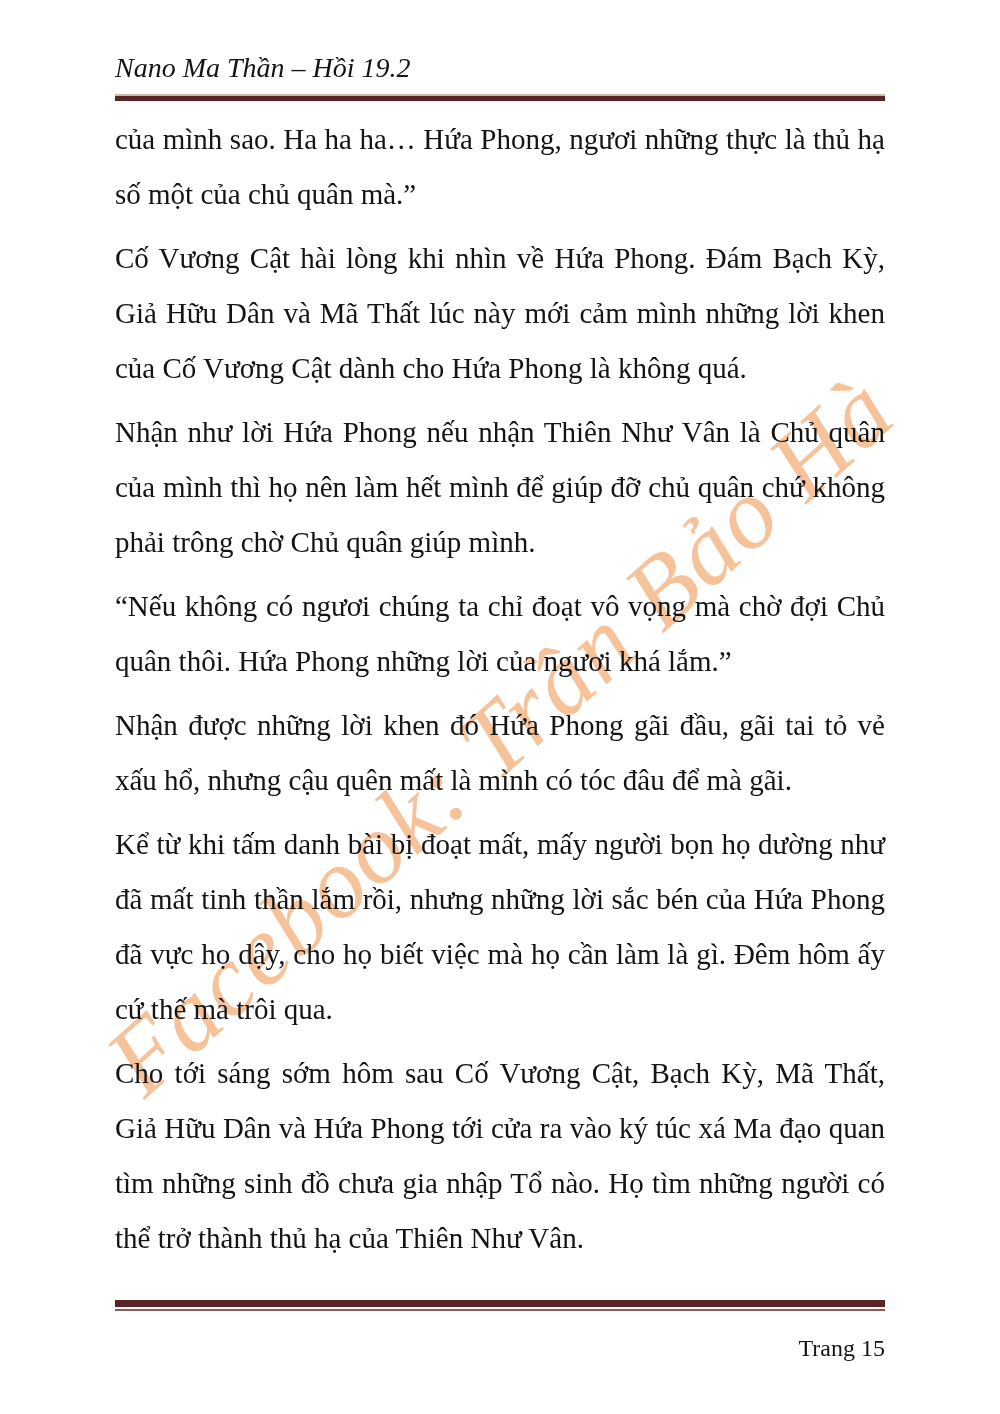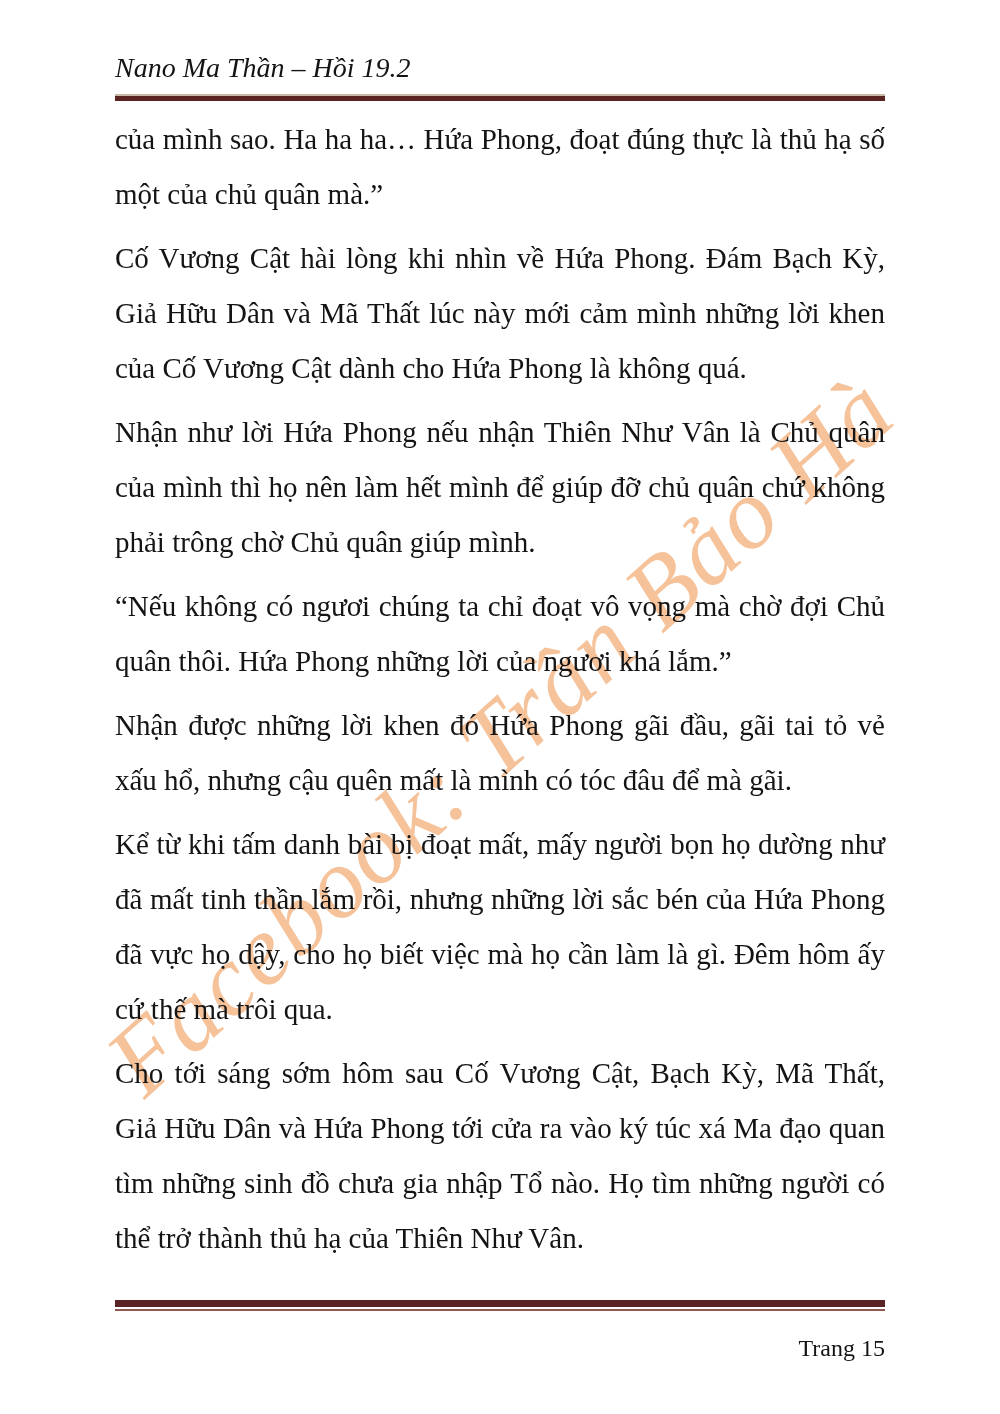"của mình sao. Ha ha" p { text: đoạt đúng -> ngươi những }
